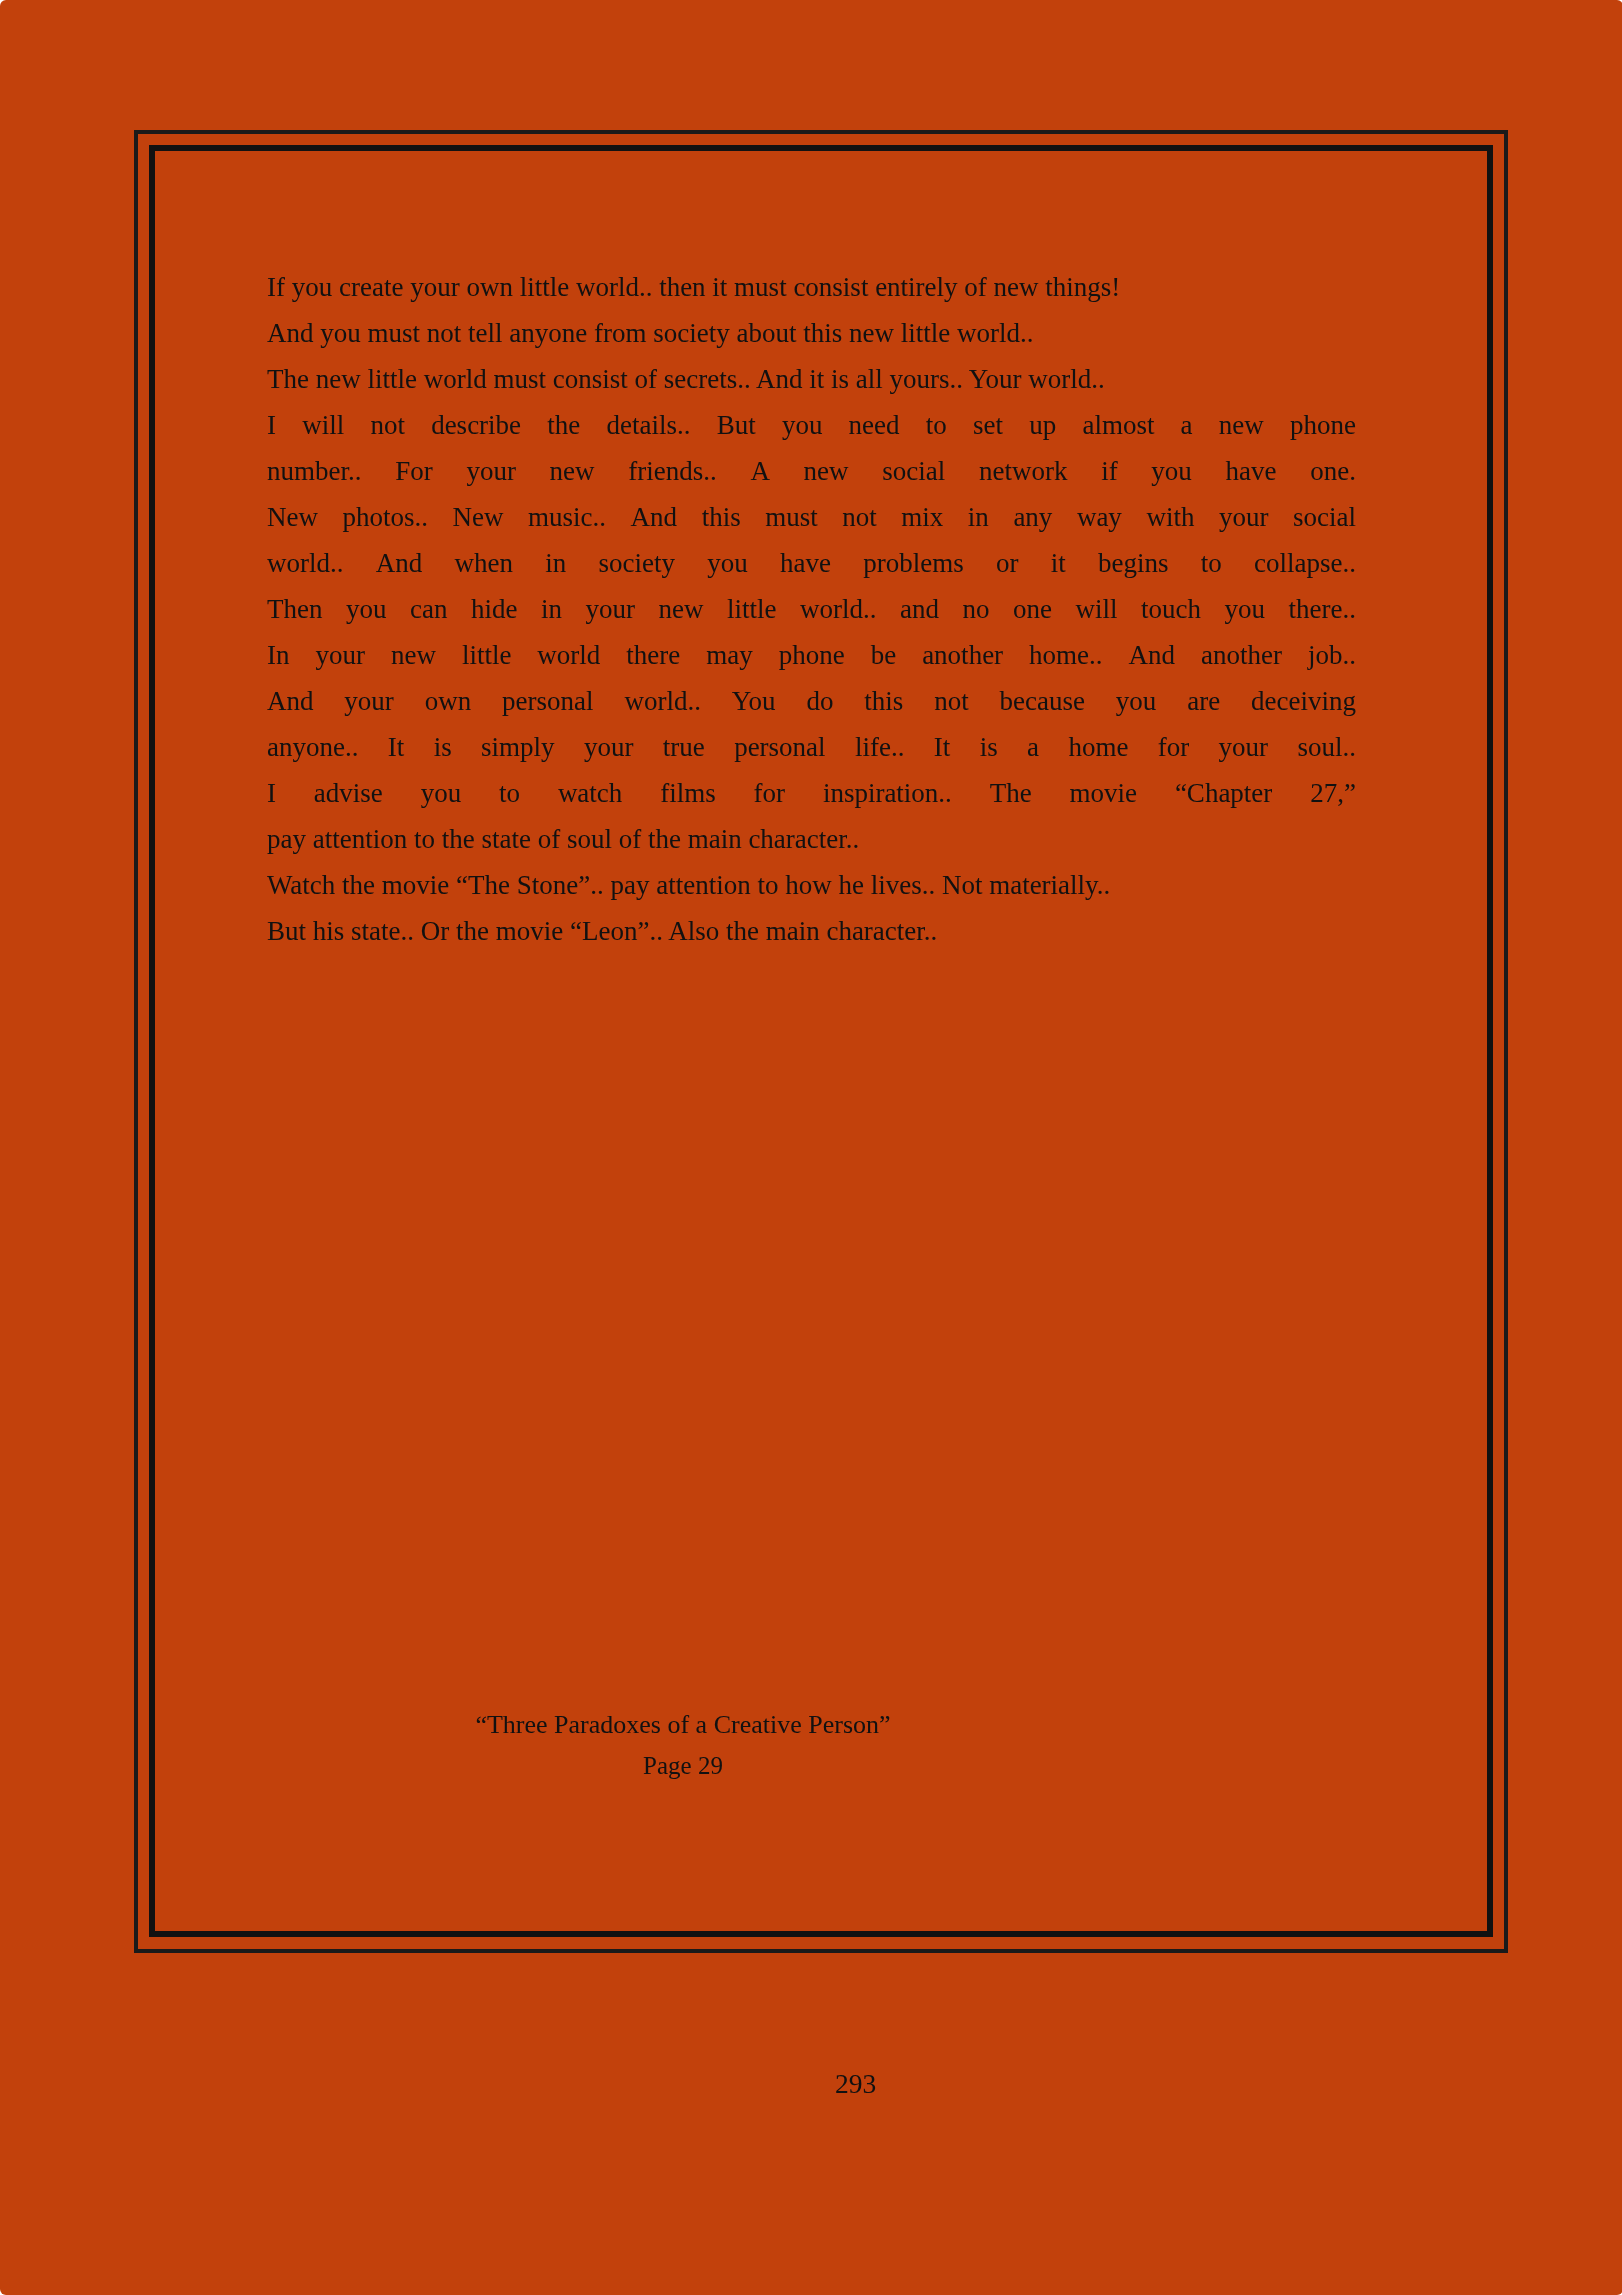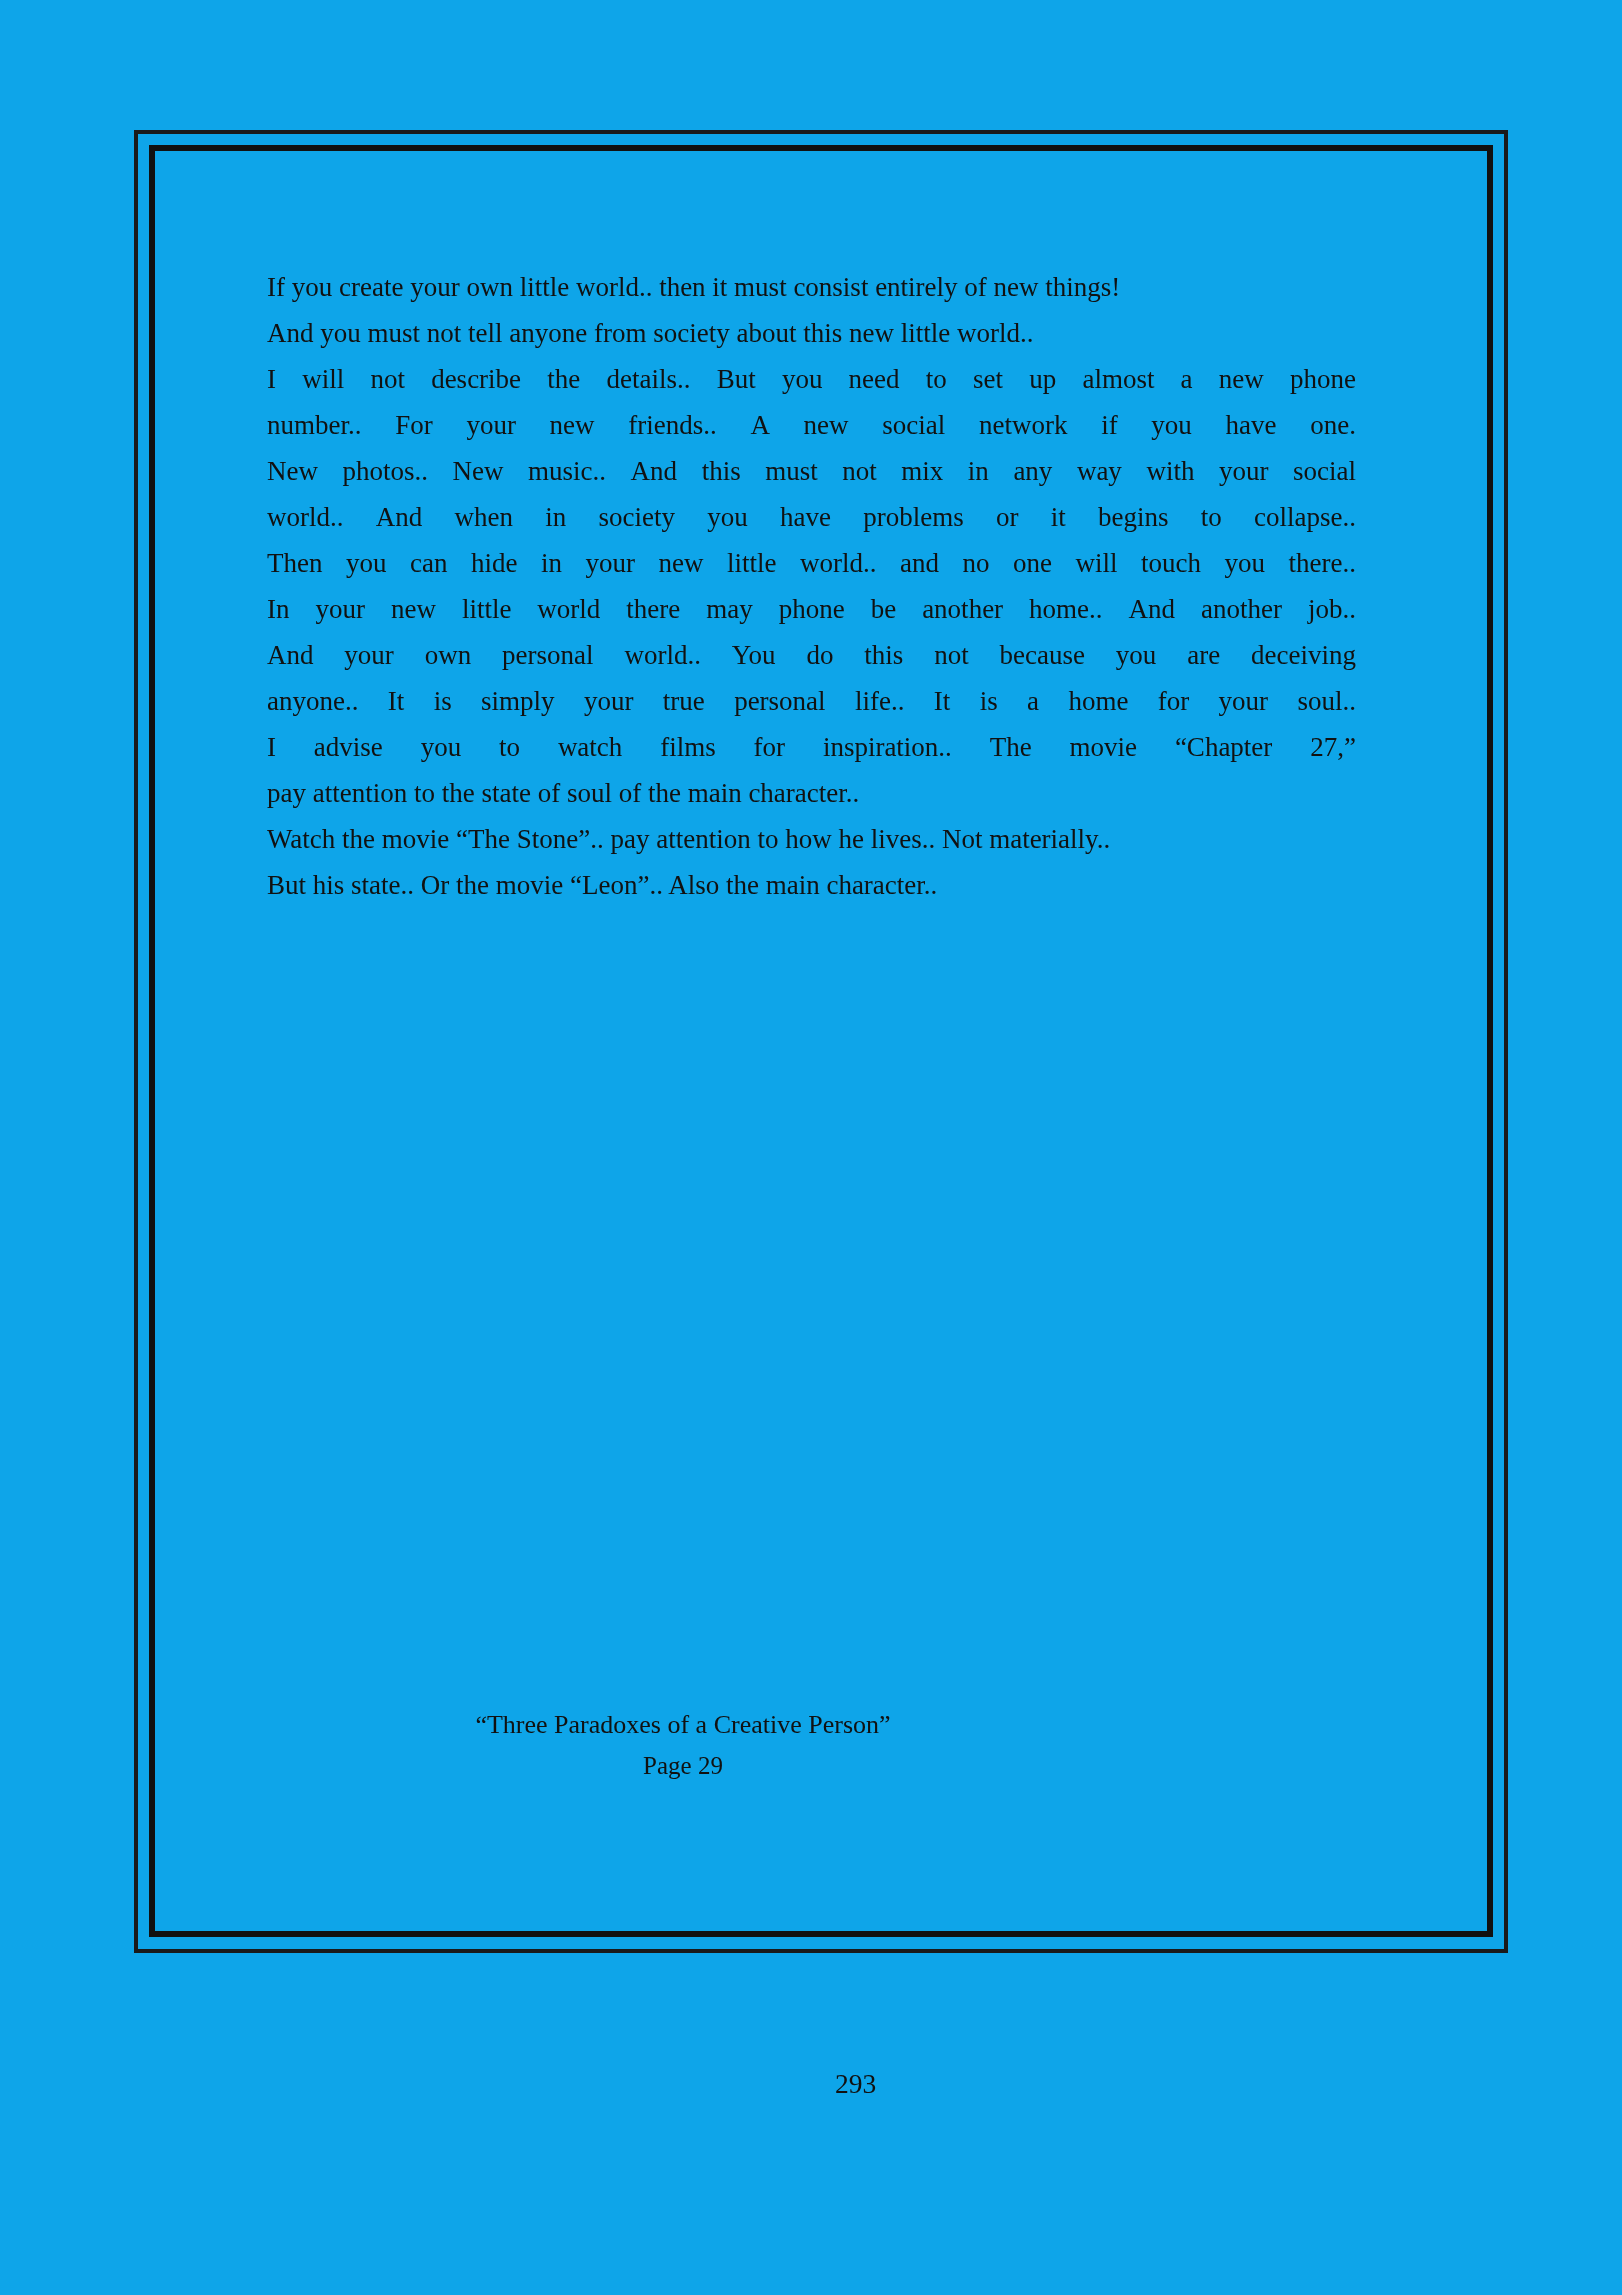"If you create your own" .page { background: #0ea5e9 -> #c2410c; border-radius: none -> 6px }
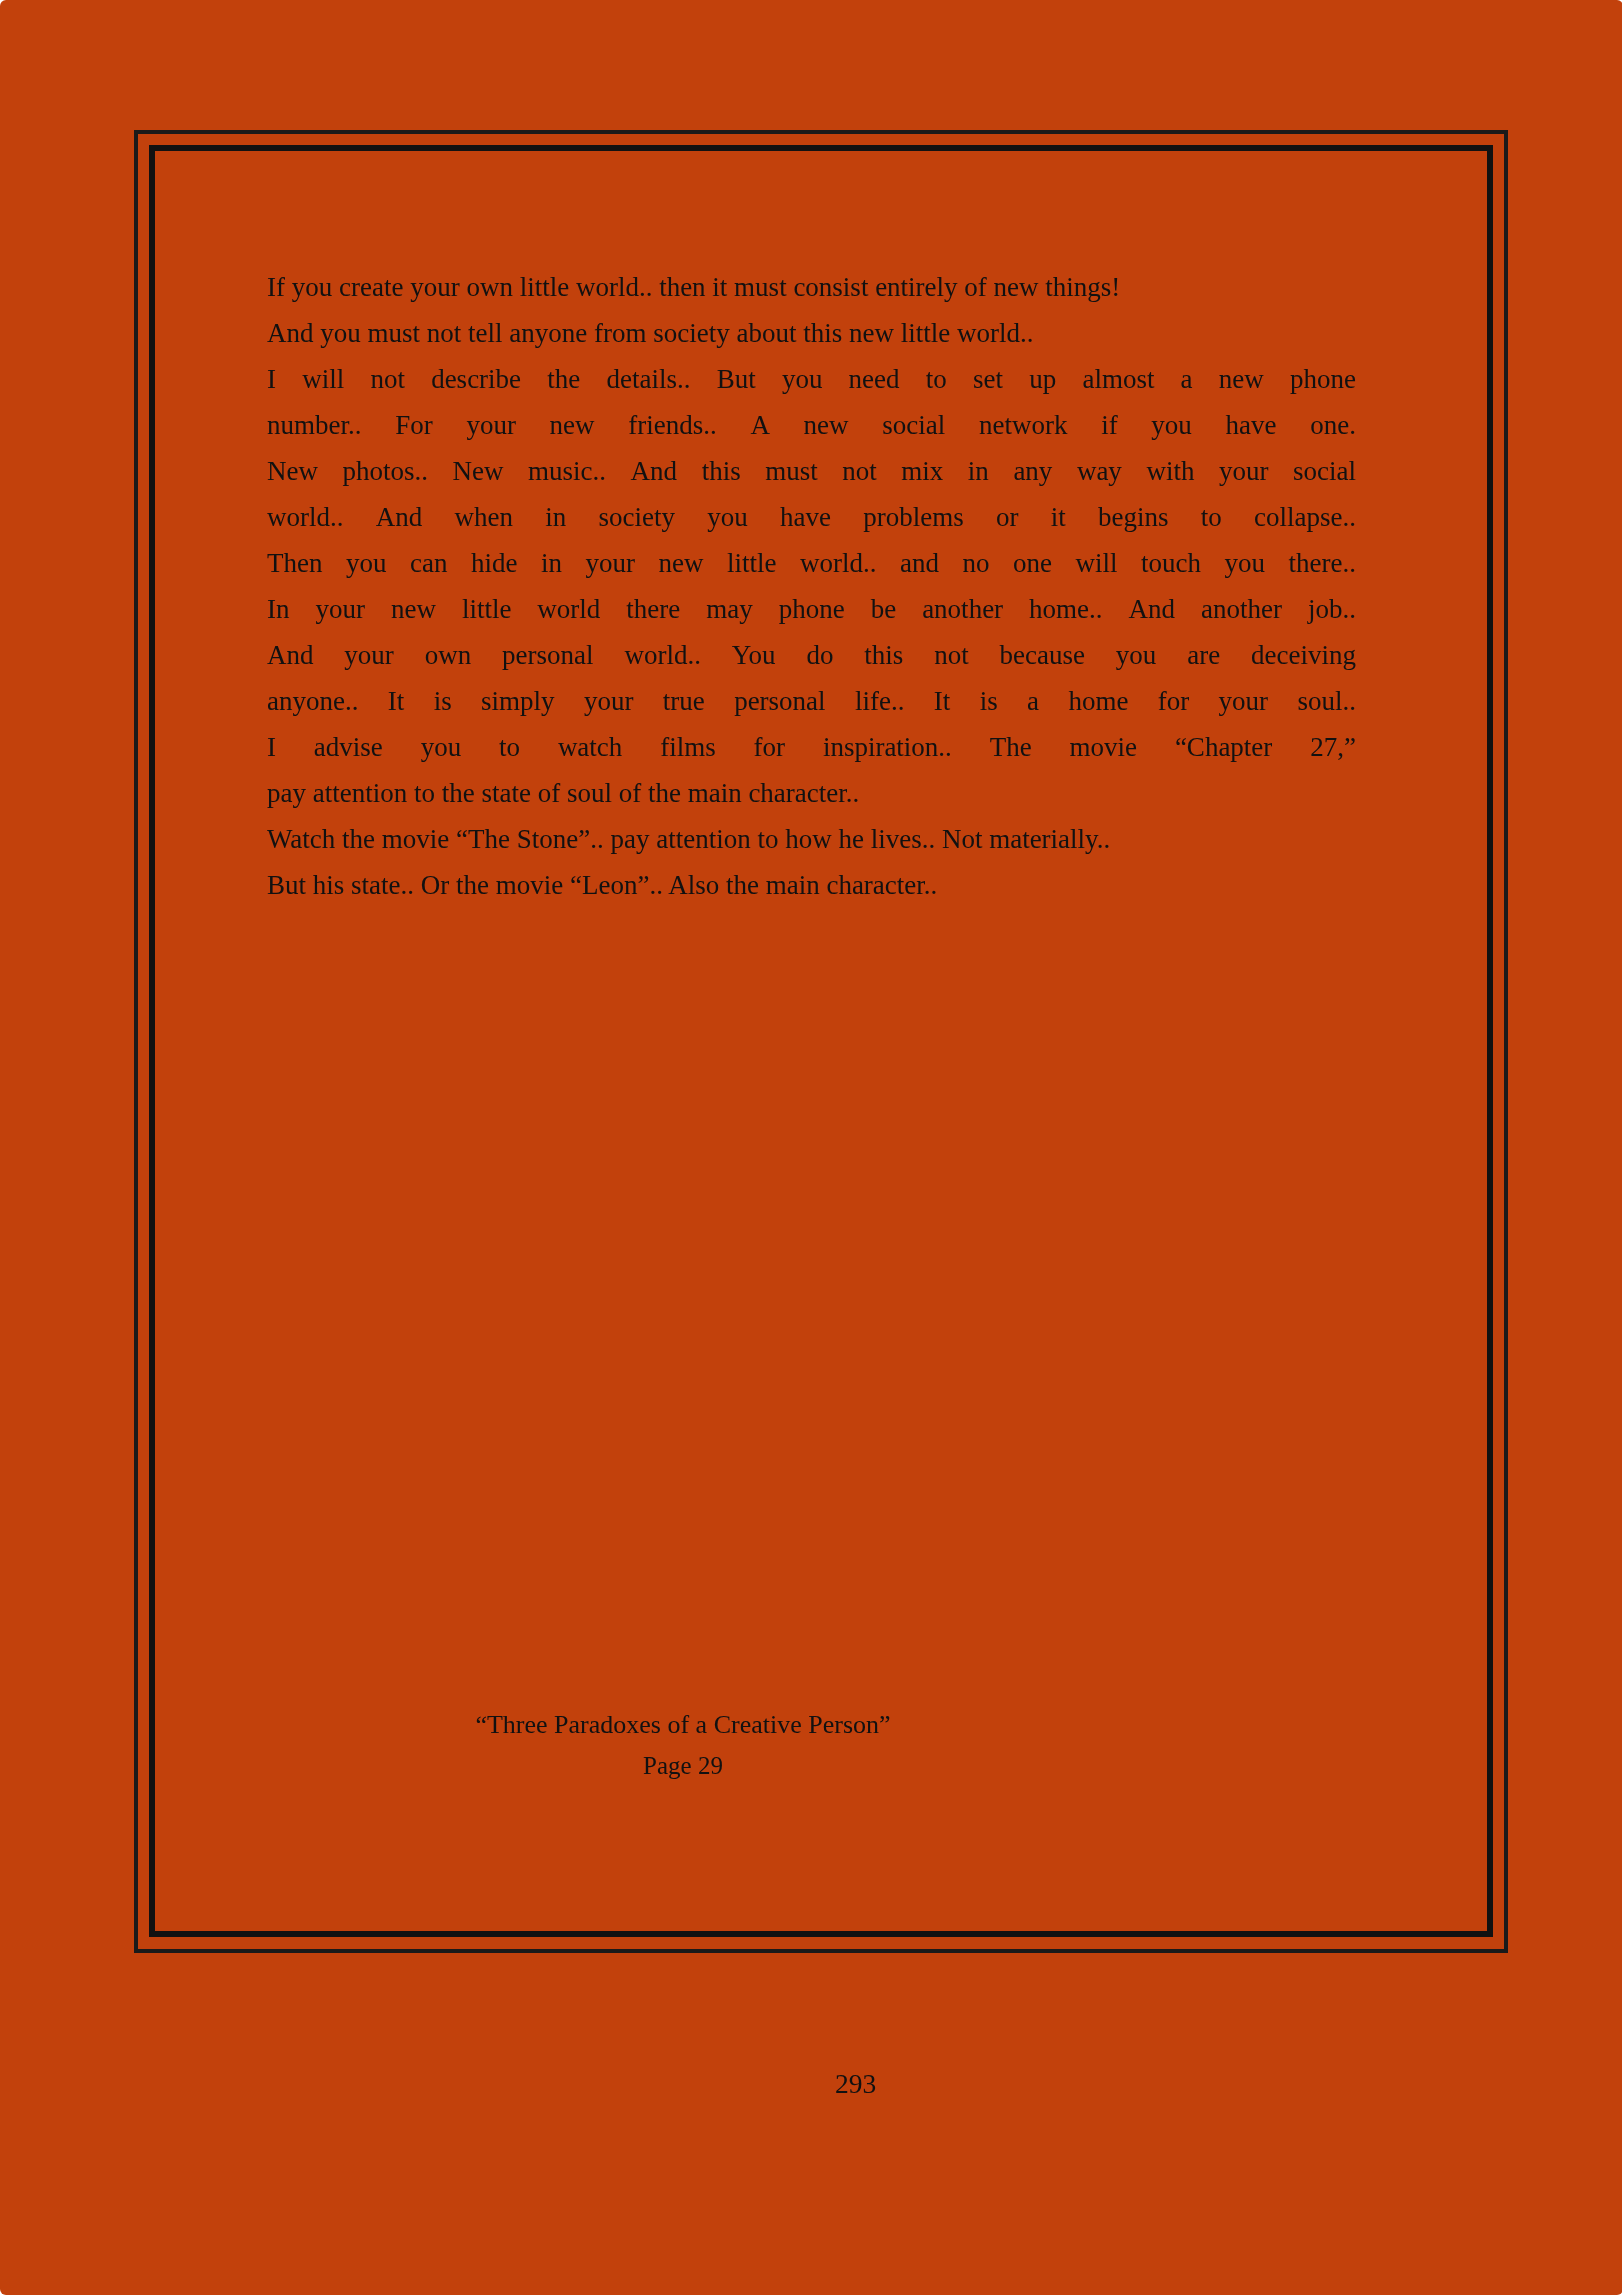"The new little world must" div.line { html: none -> <div>The new little world must consist of secrets.. And it is all yours.. Your world..</div> }
